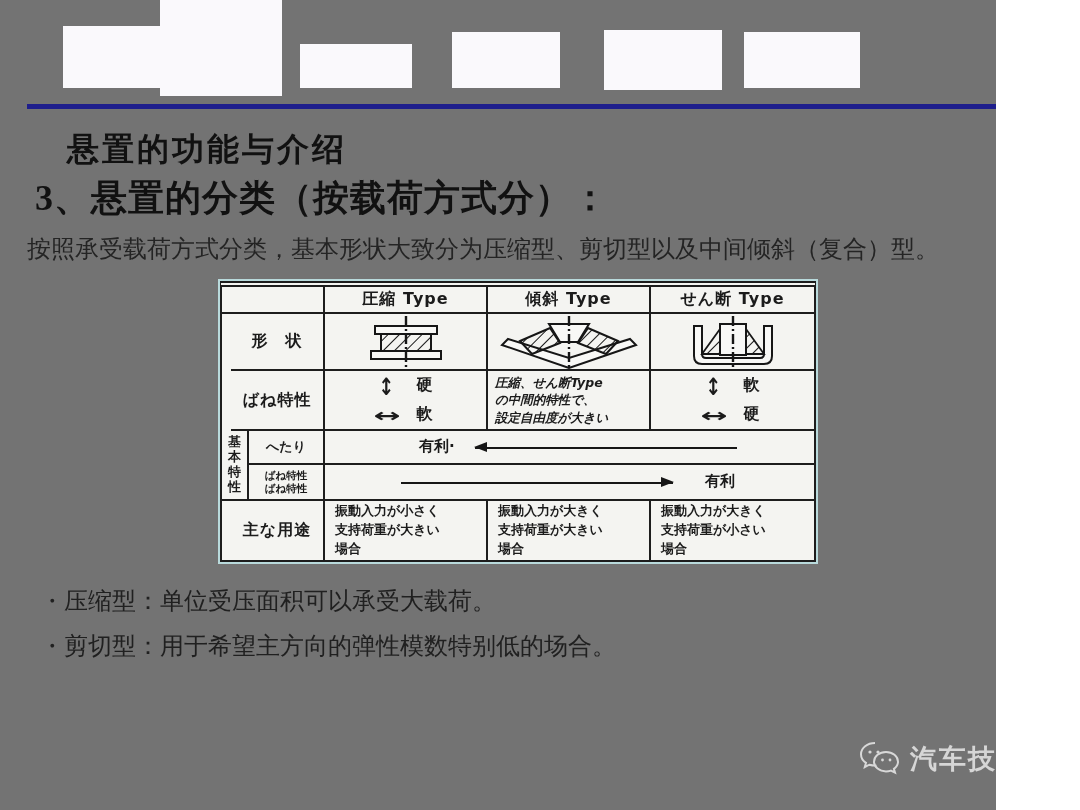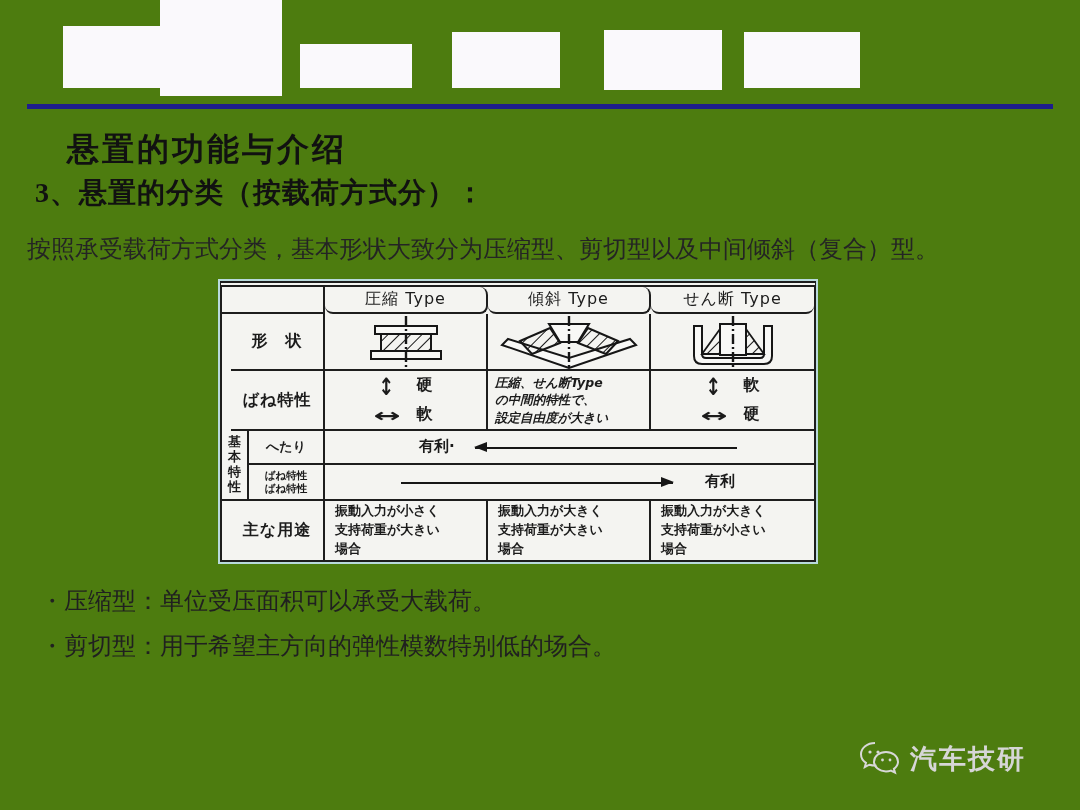"悬置的功能与介绍" .slide { background: #4d7c0f -> #737373; width: 1080px -> 996px }
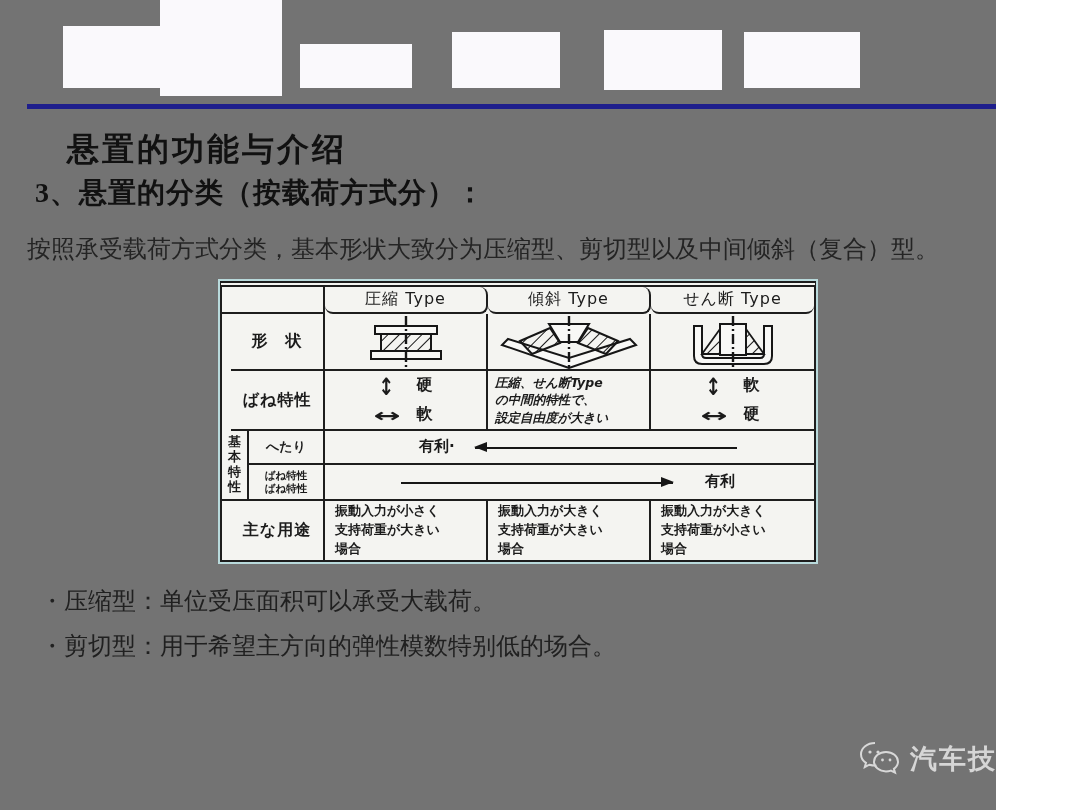"3、悬置的分类（按载荷方式分）：" .subtitle { font-size: 28px -> 36px }
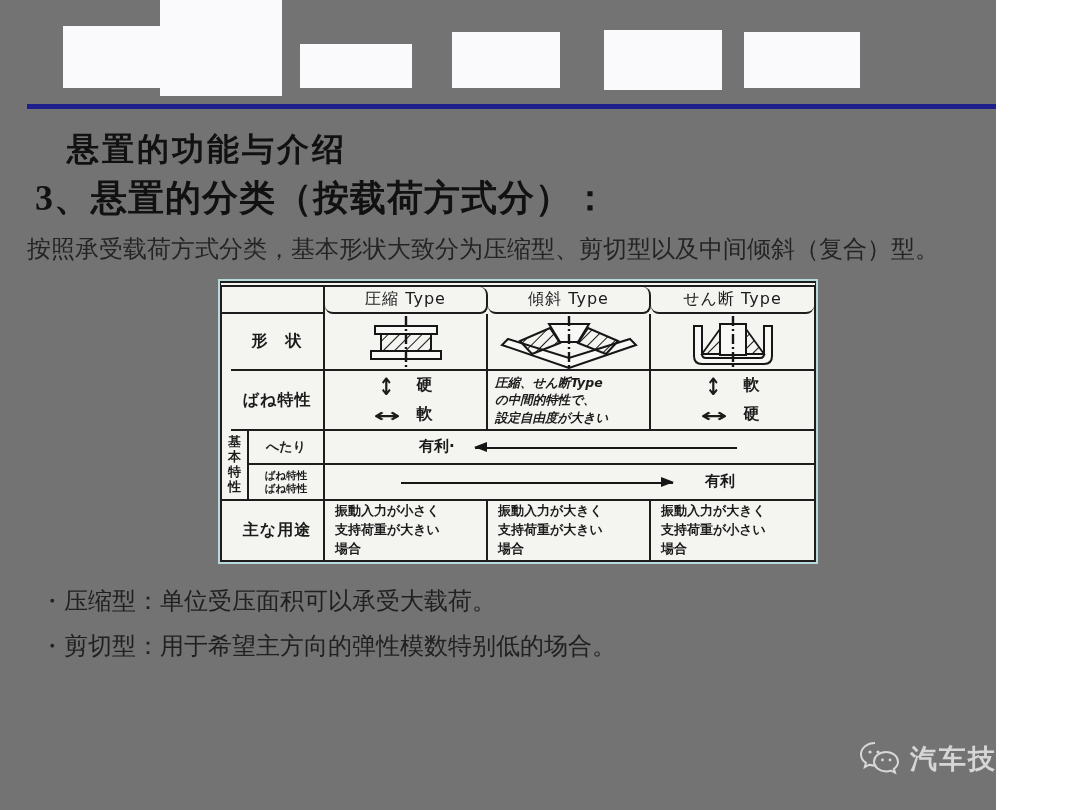"圧縮 Type" .hd { border-radius: 8px -> none; font-weight: normal -> bold }
